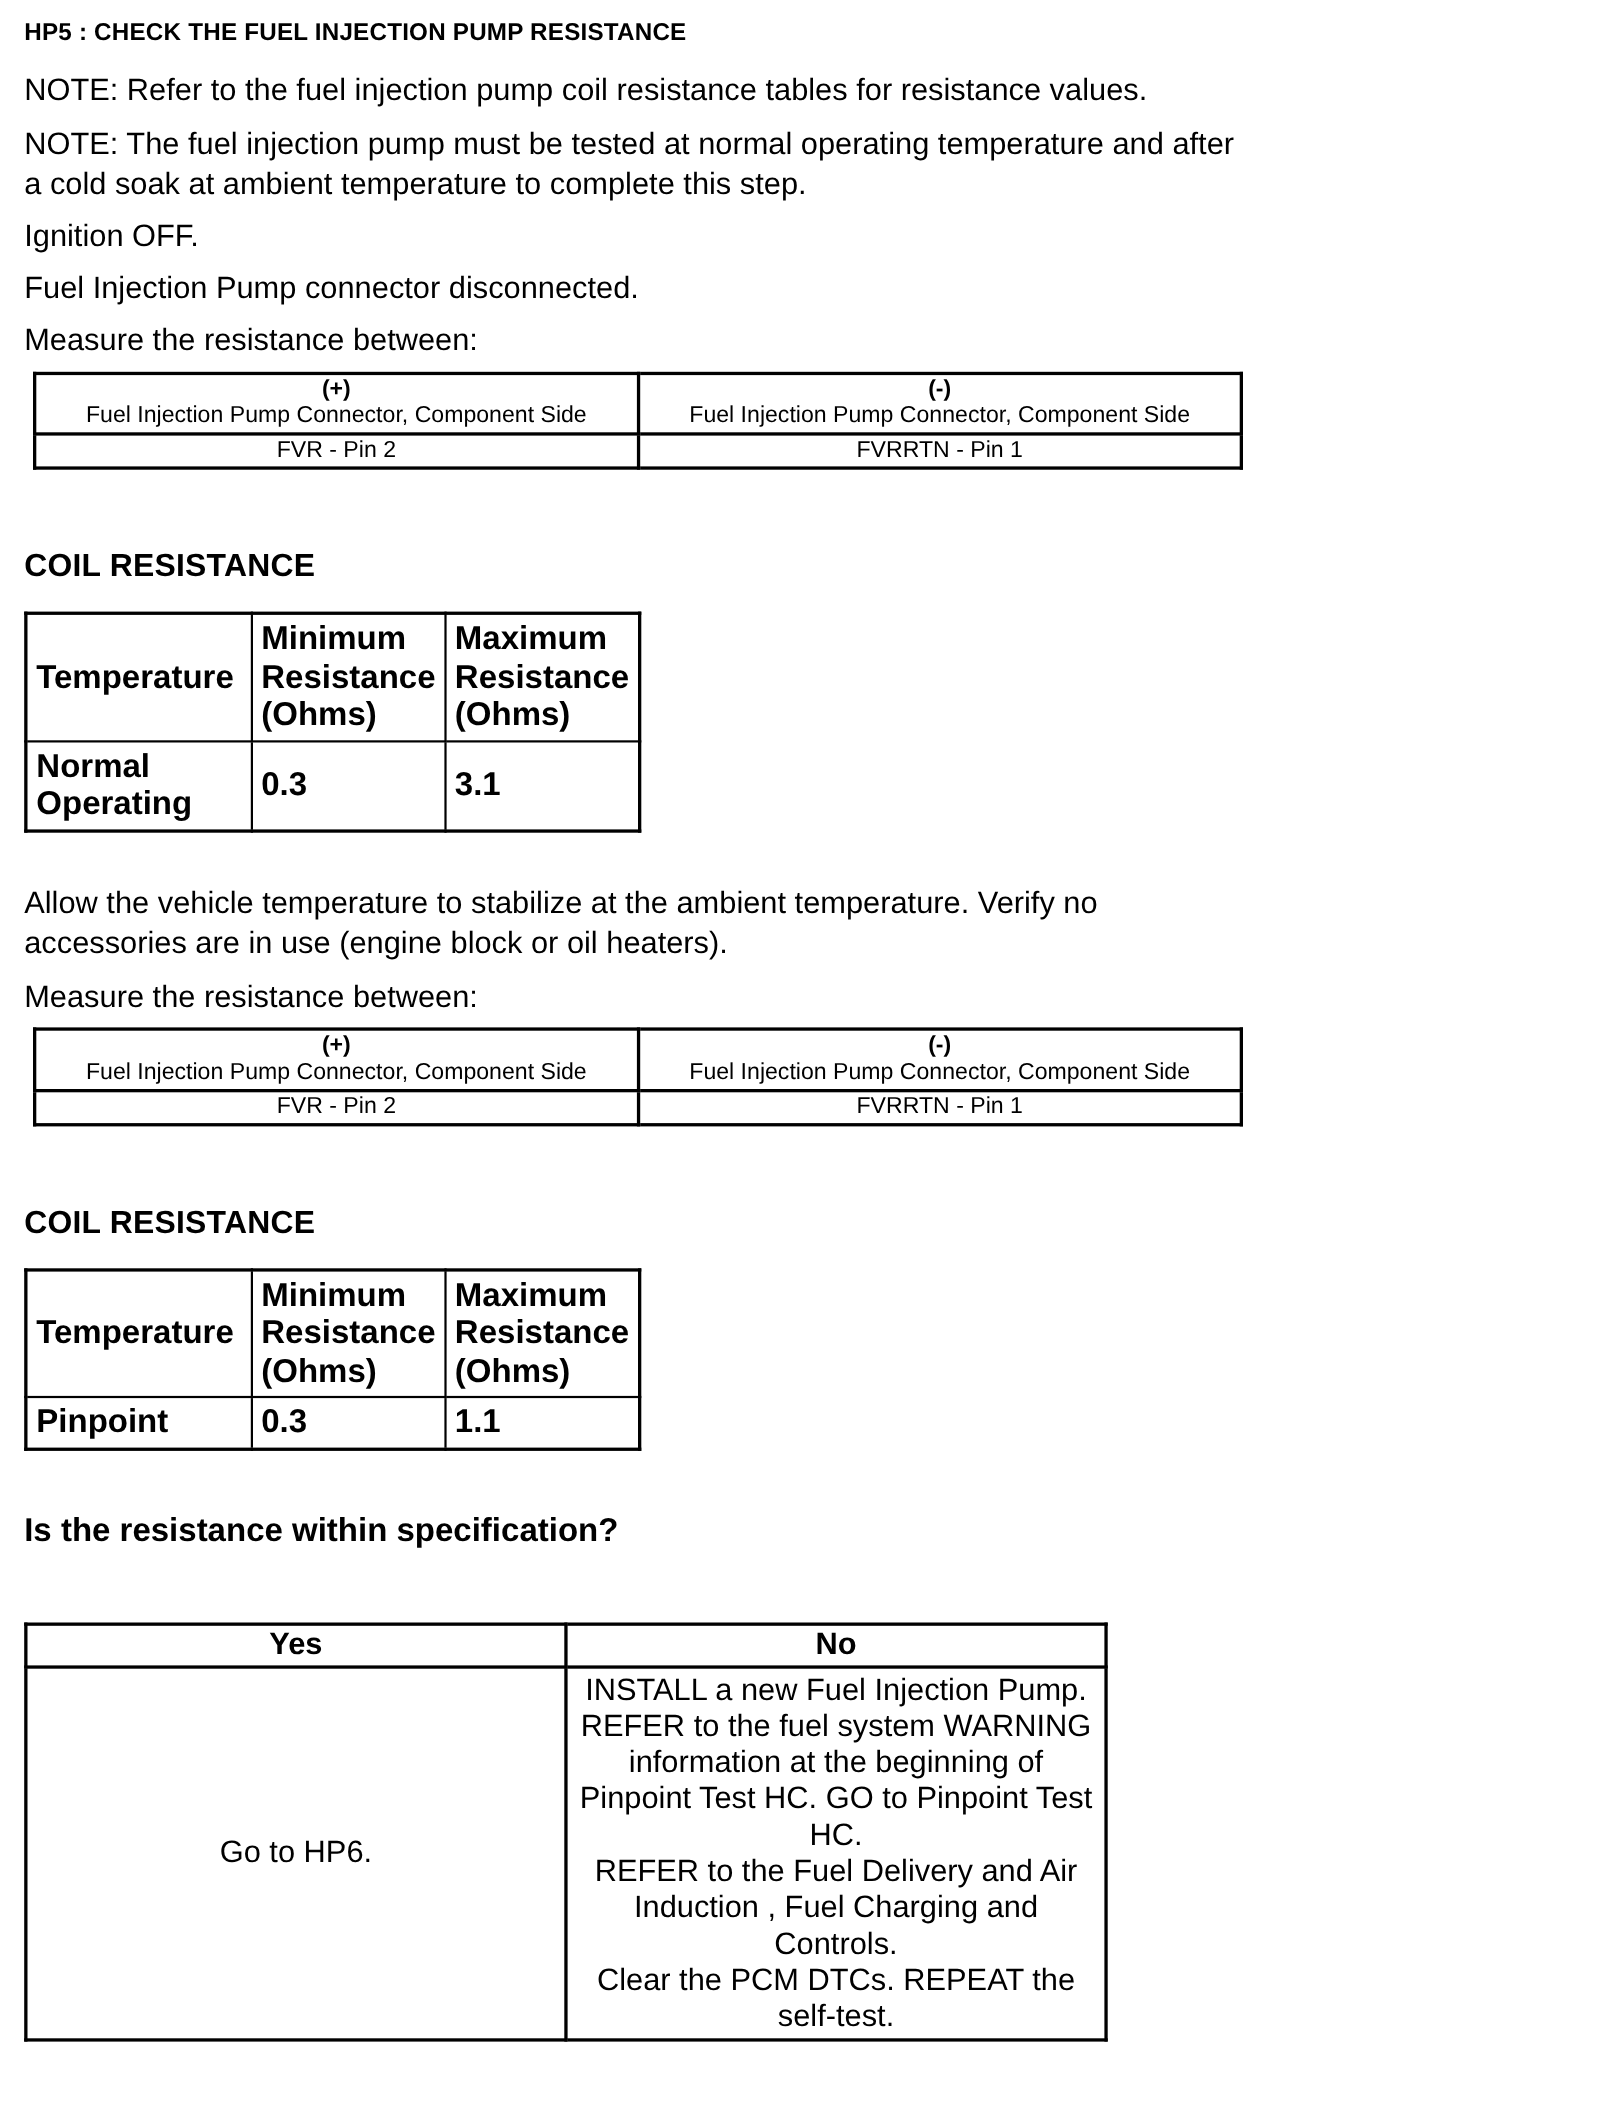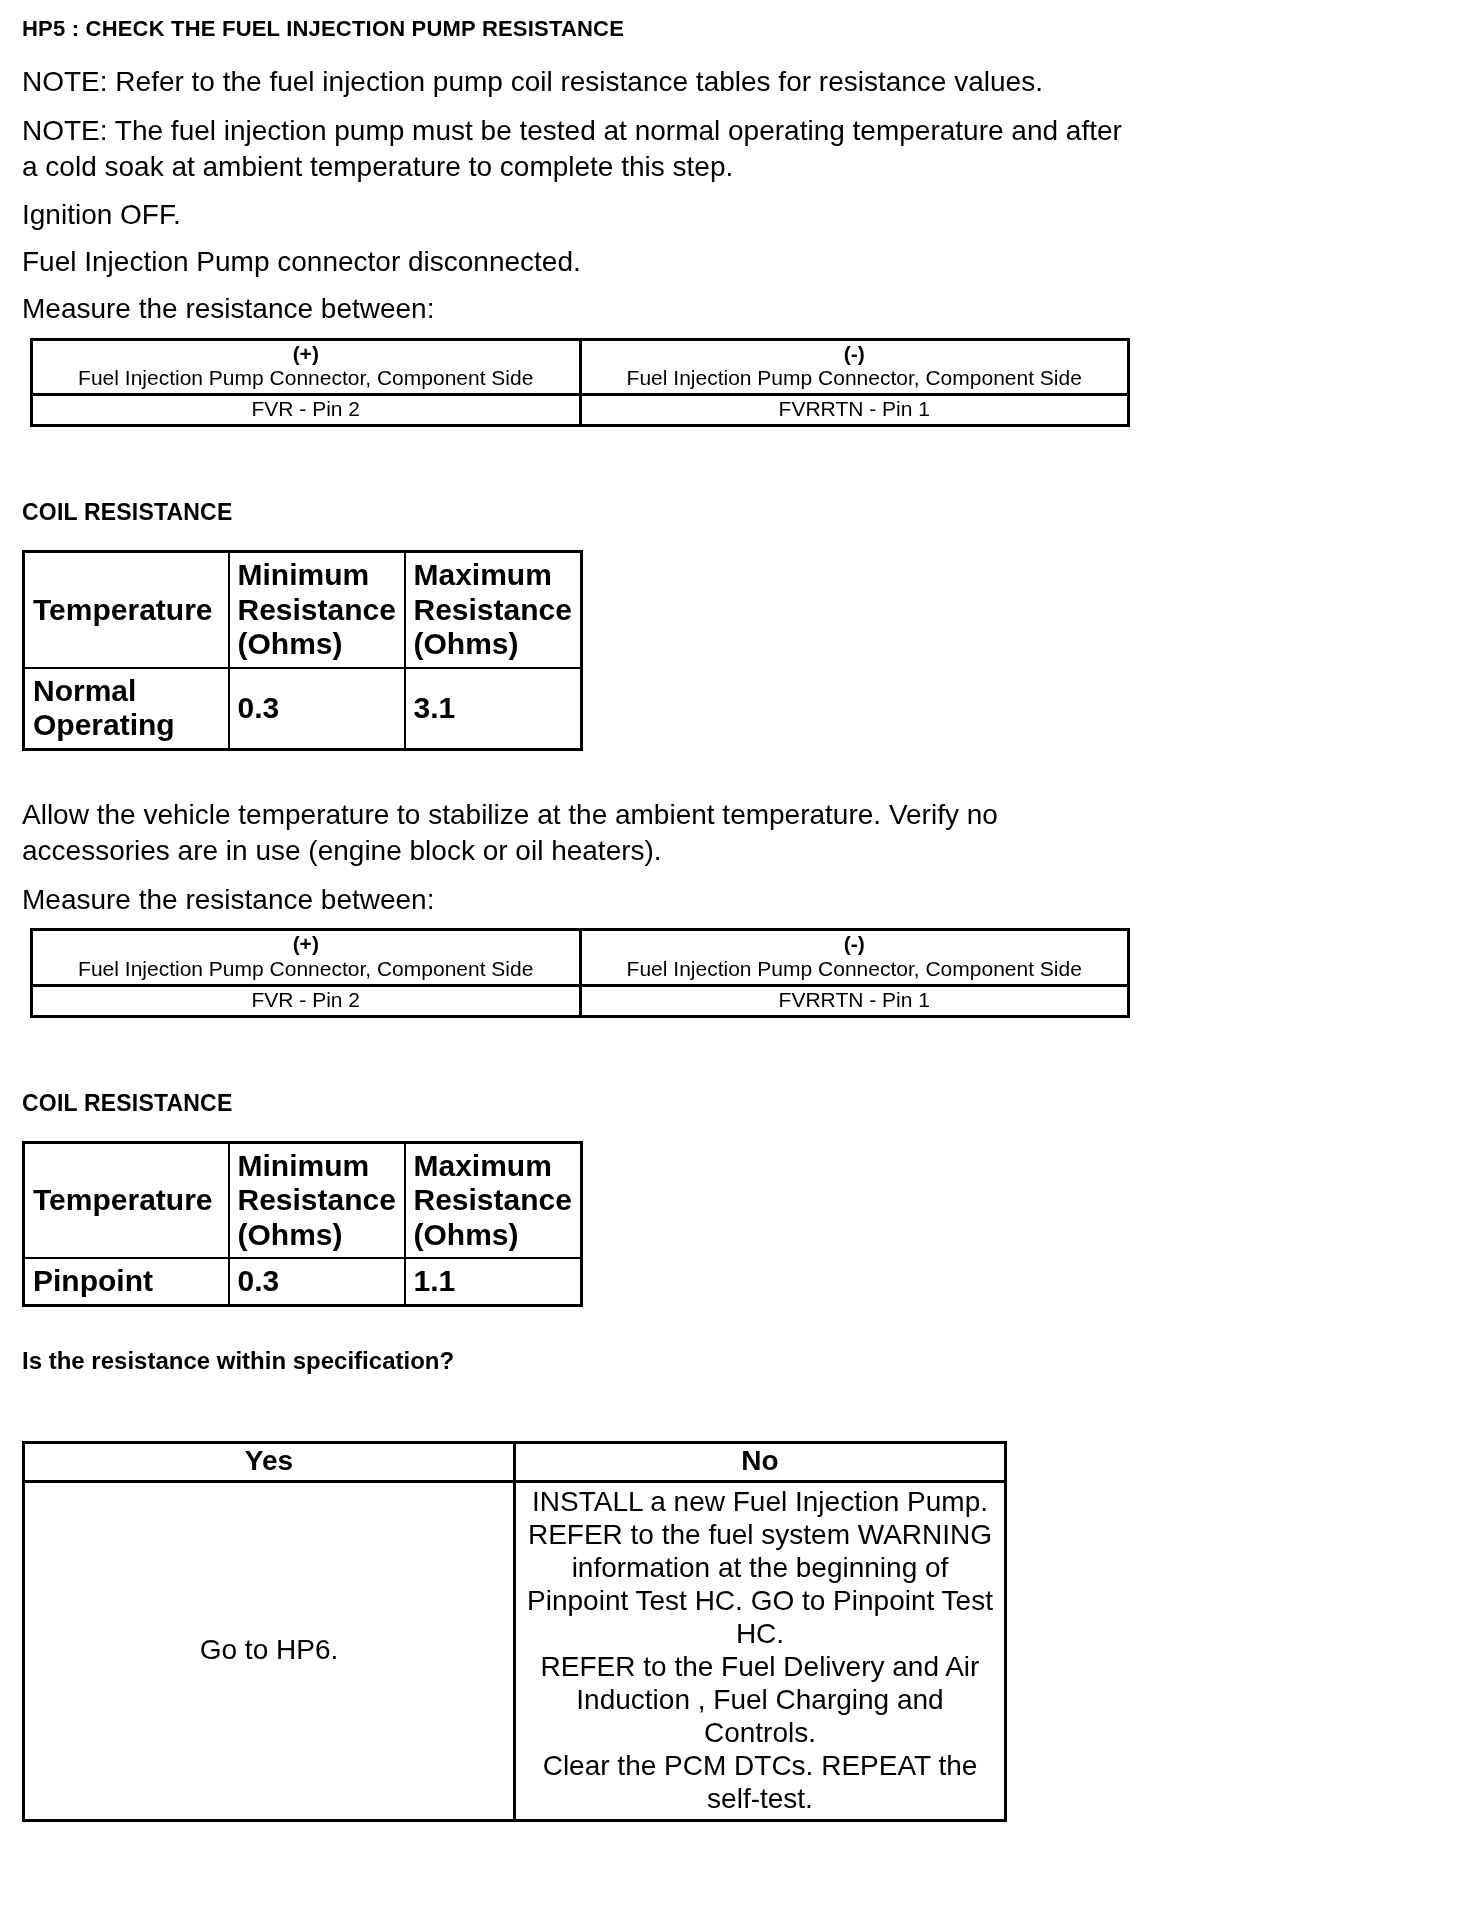"COIL RESISTANCE" h2.coil-heading { font-size: 23px -> 29px }
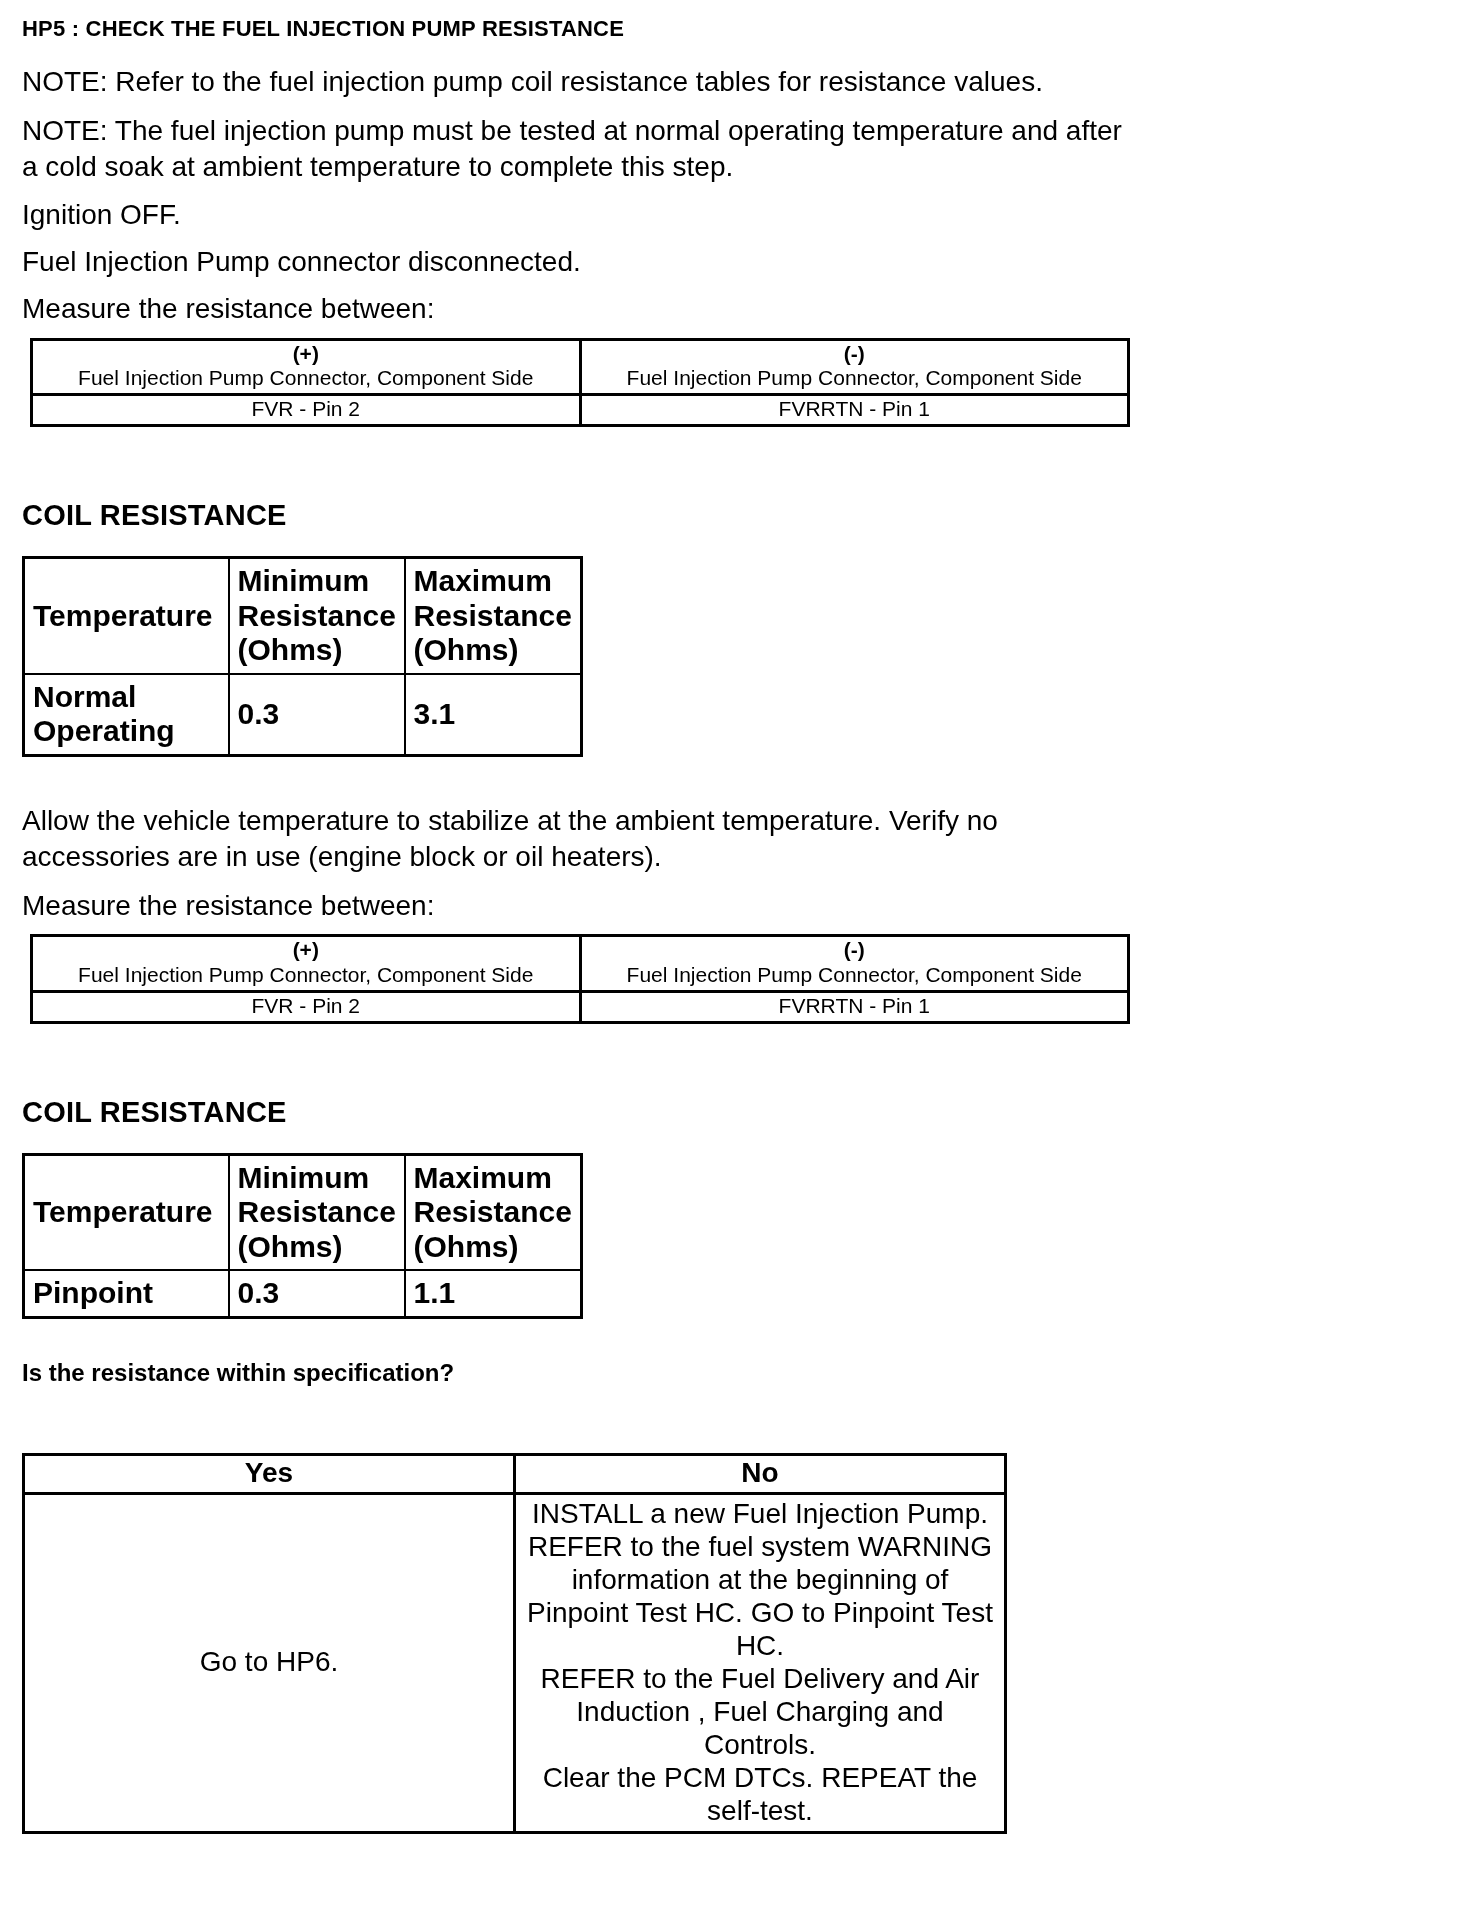"Is the resistance within specification?" p.question { font-size: 24px -> 30px; margin-top: 40px -> 56px }
